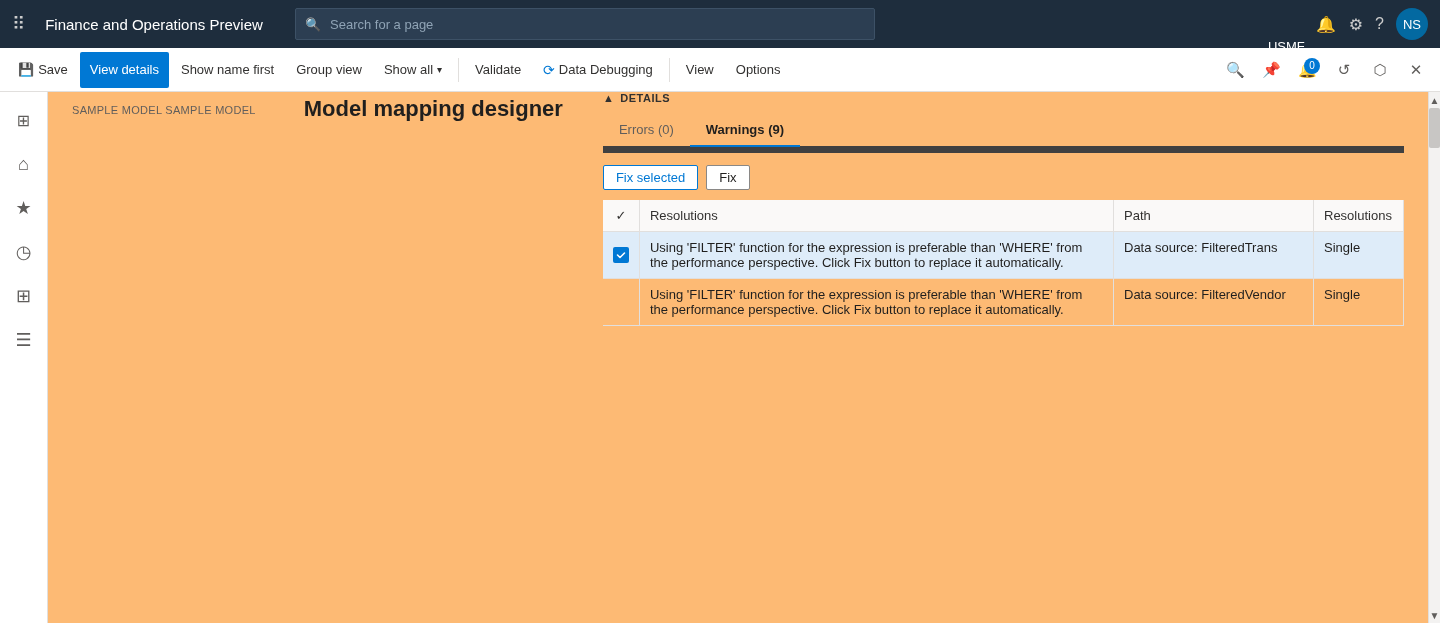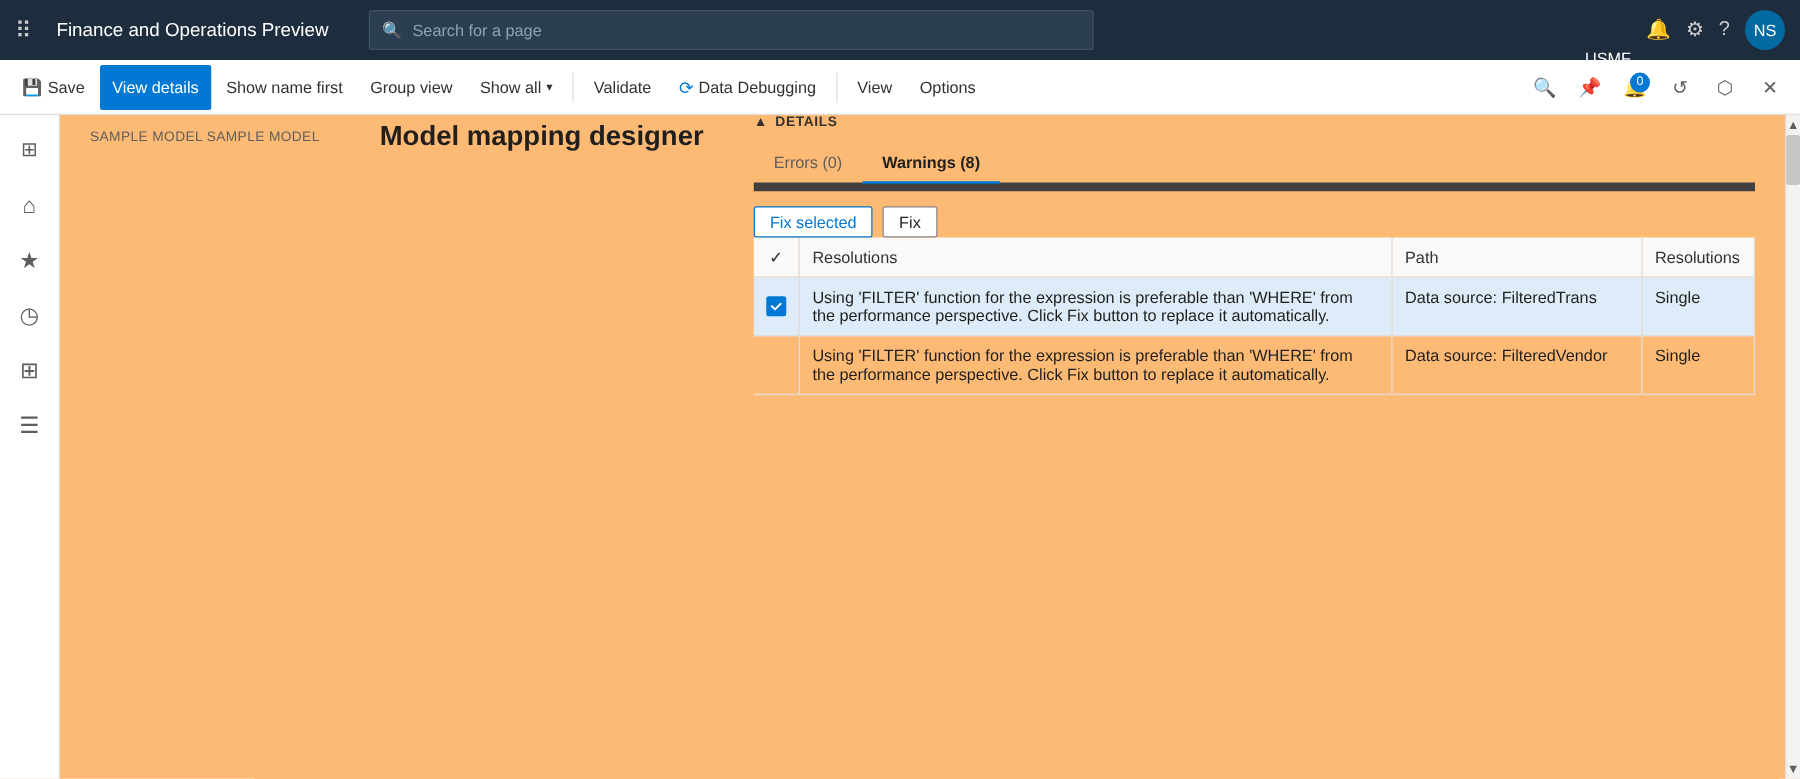"Warnings (8)" span { text: 8 -> 9 }
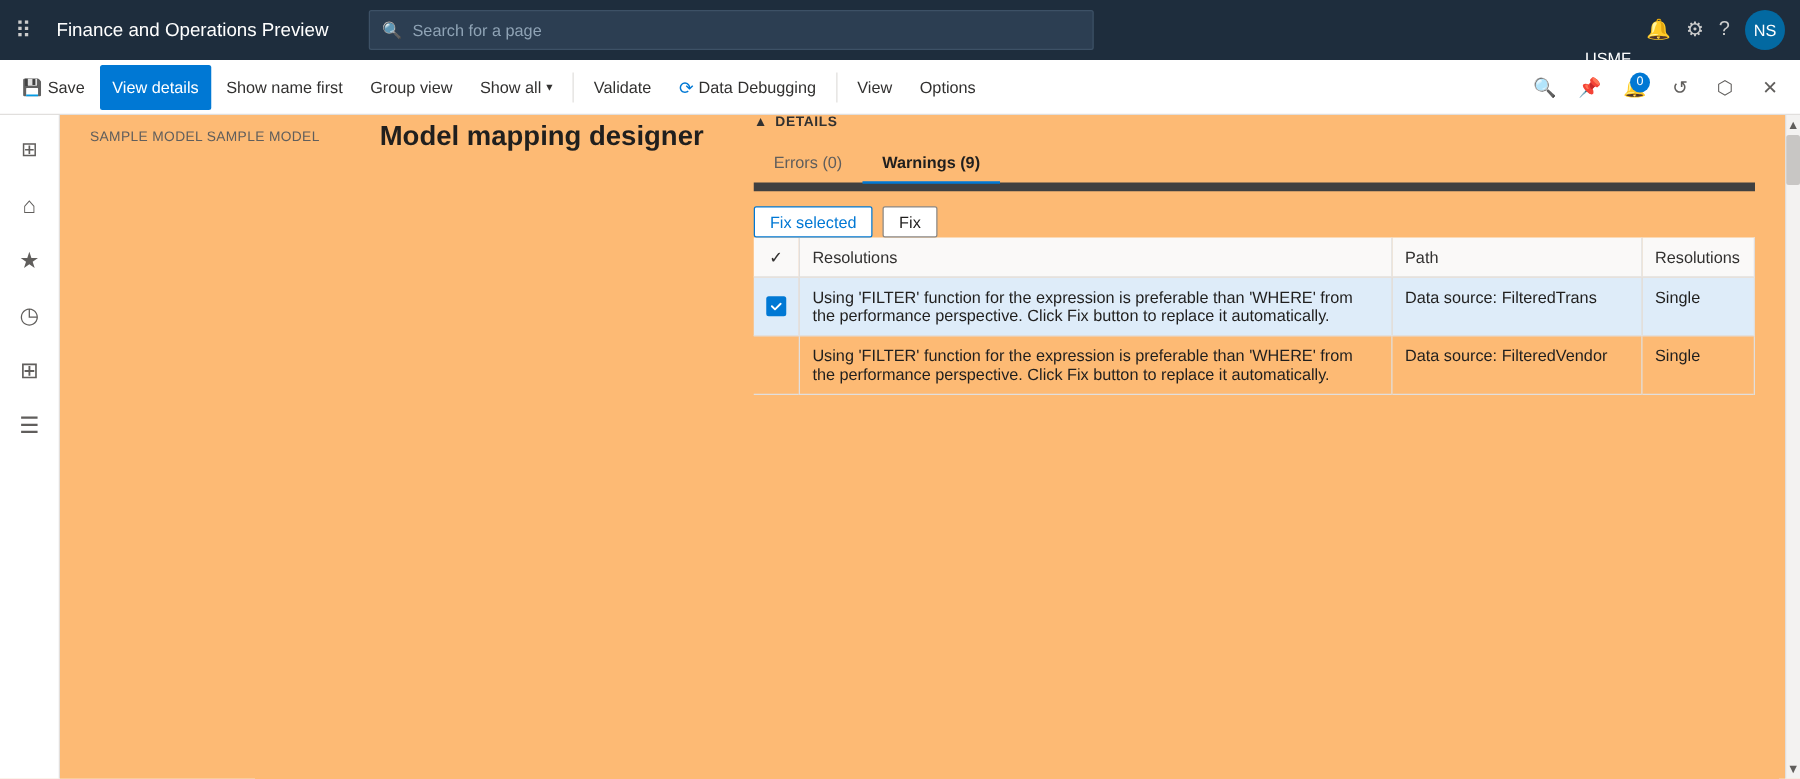"Fix selected" .fix-row { margin-bottom: none -> 10px }
